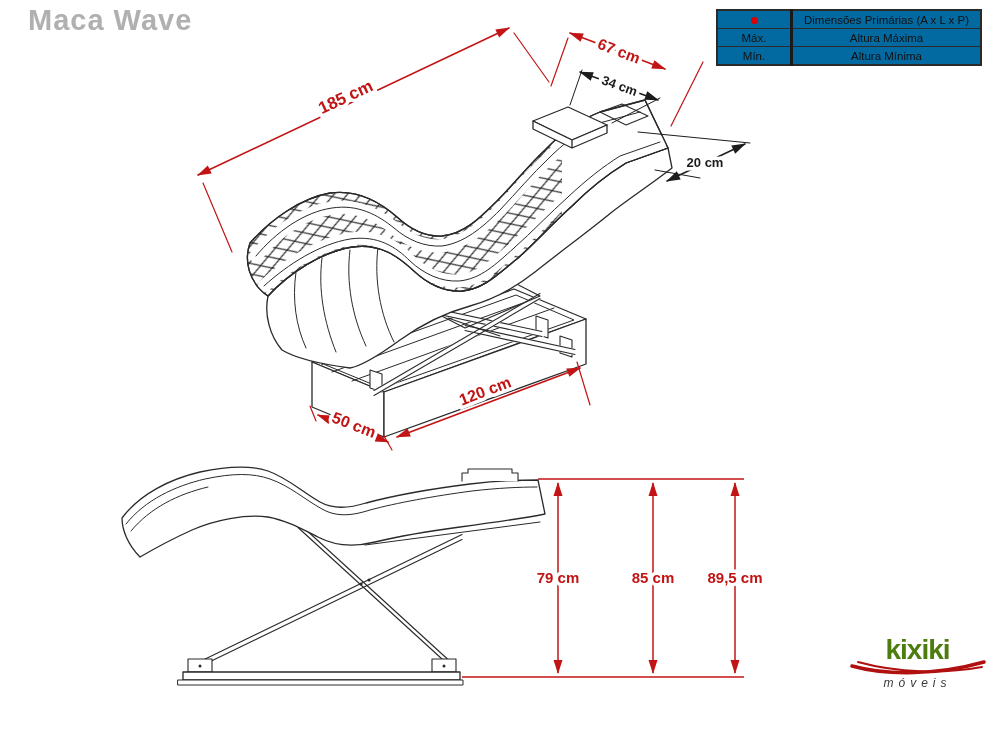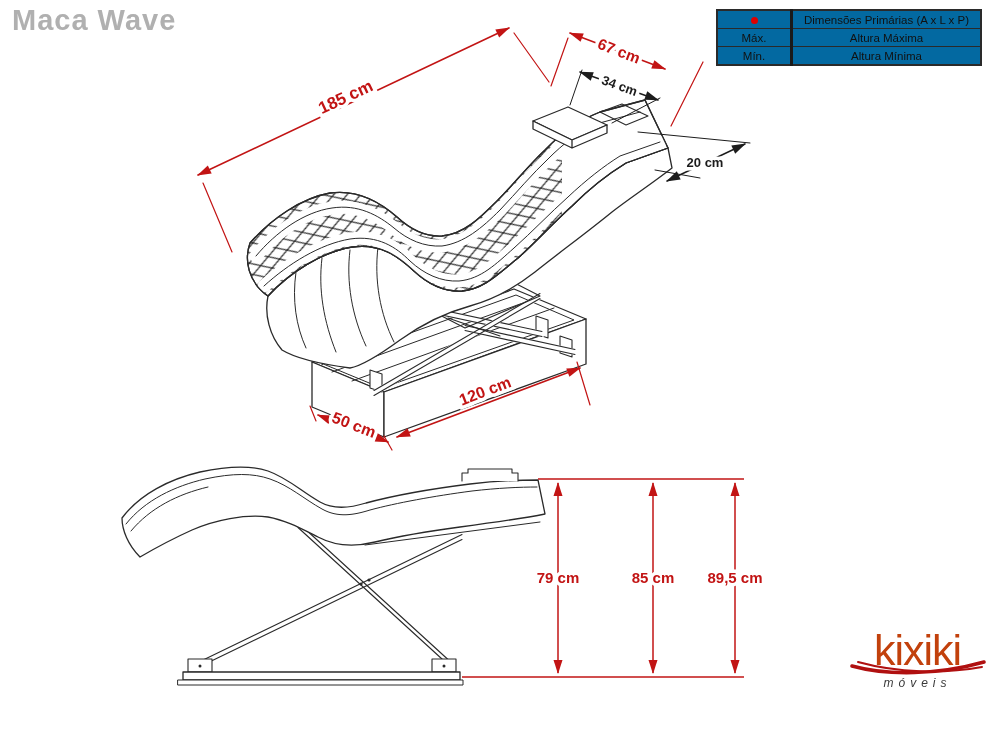"Maca Wave" .title { left: 12px -> 28px }
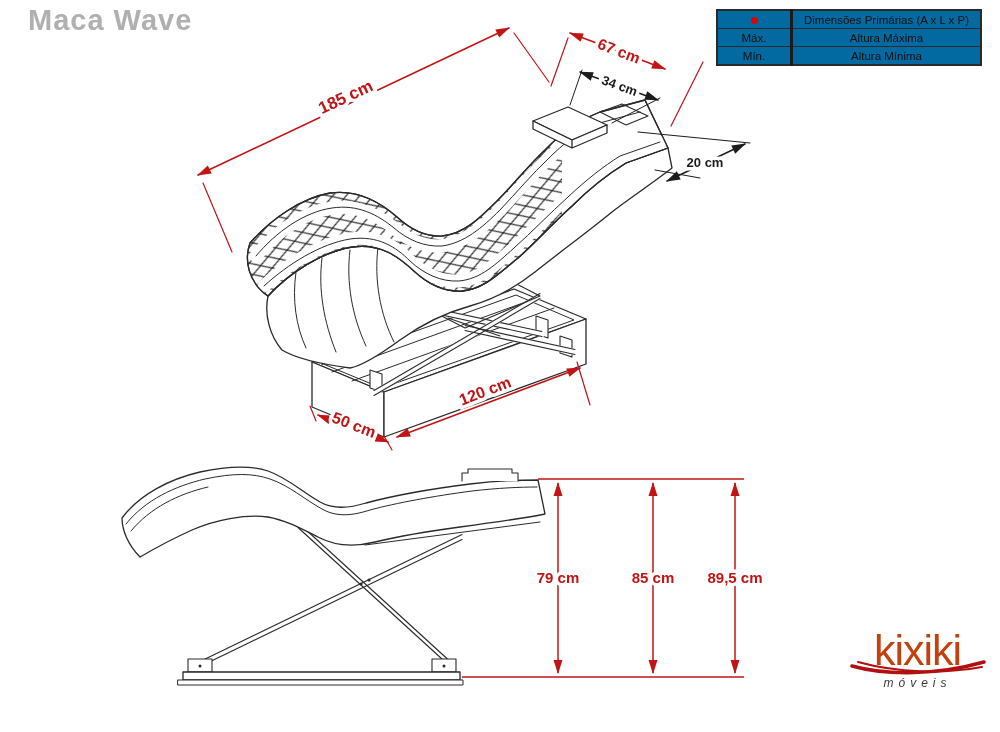"kixiki" .logo .name { color: #c2410c -> #4d7c0f; font-size: 43px -> 28px; font-weight: normal -> bold }
